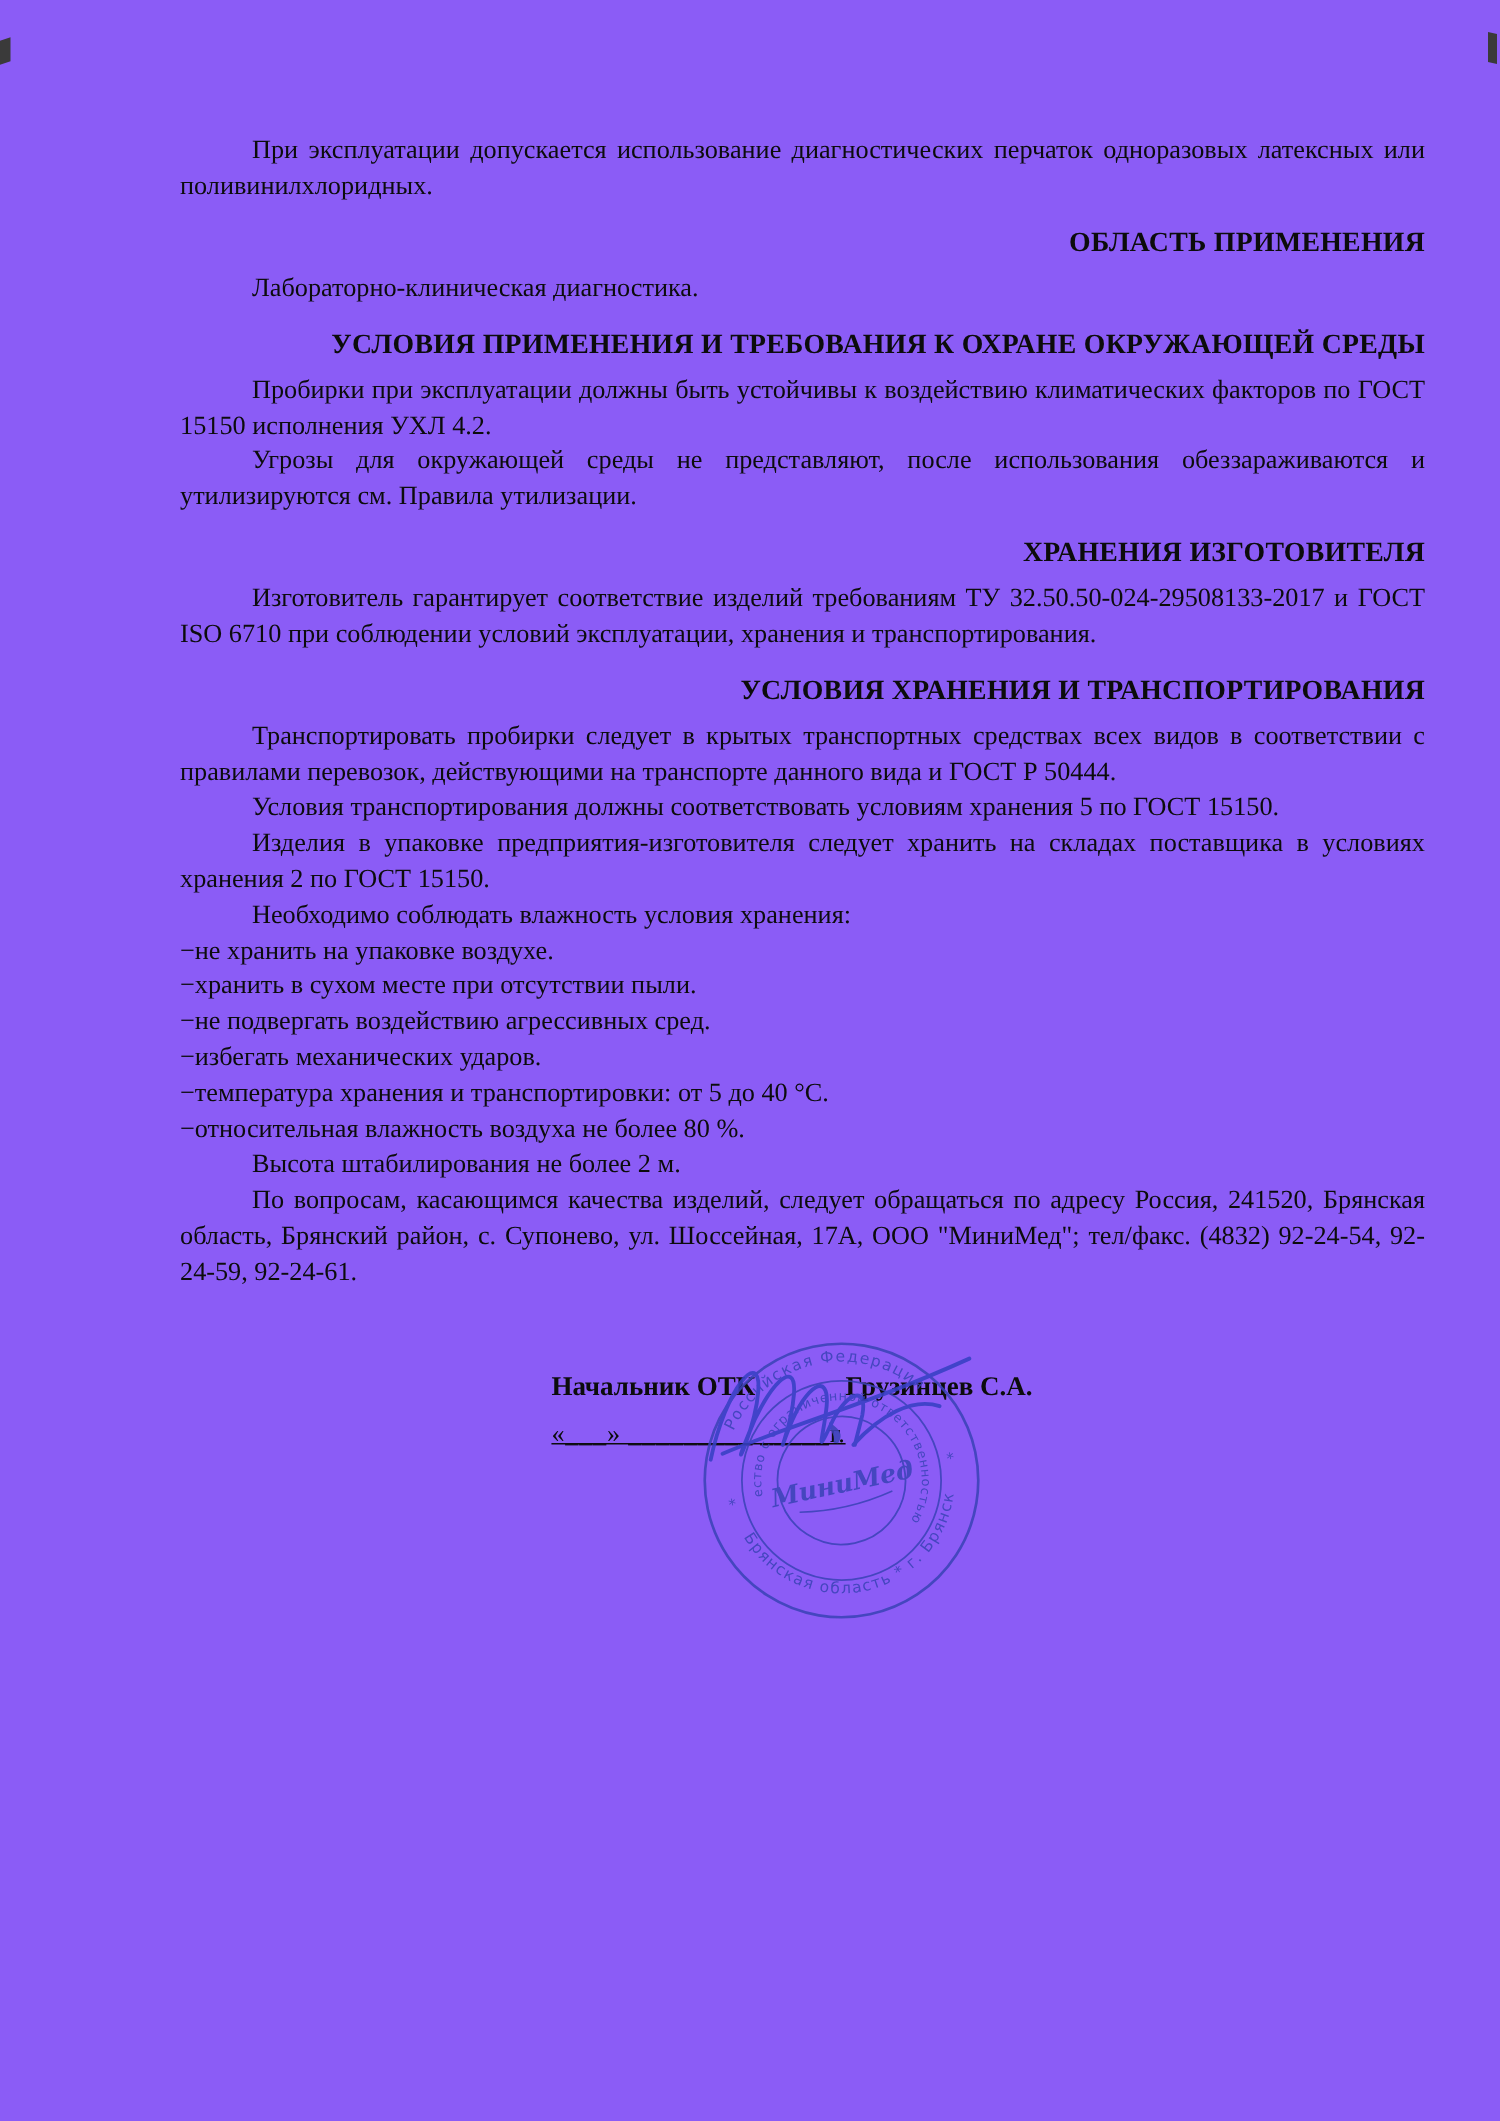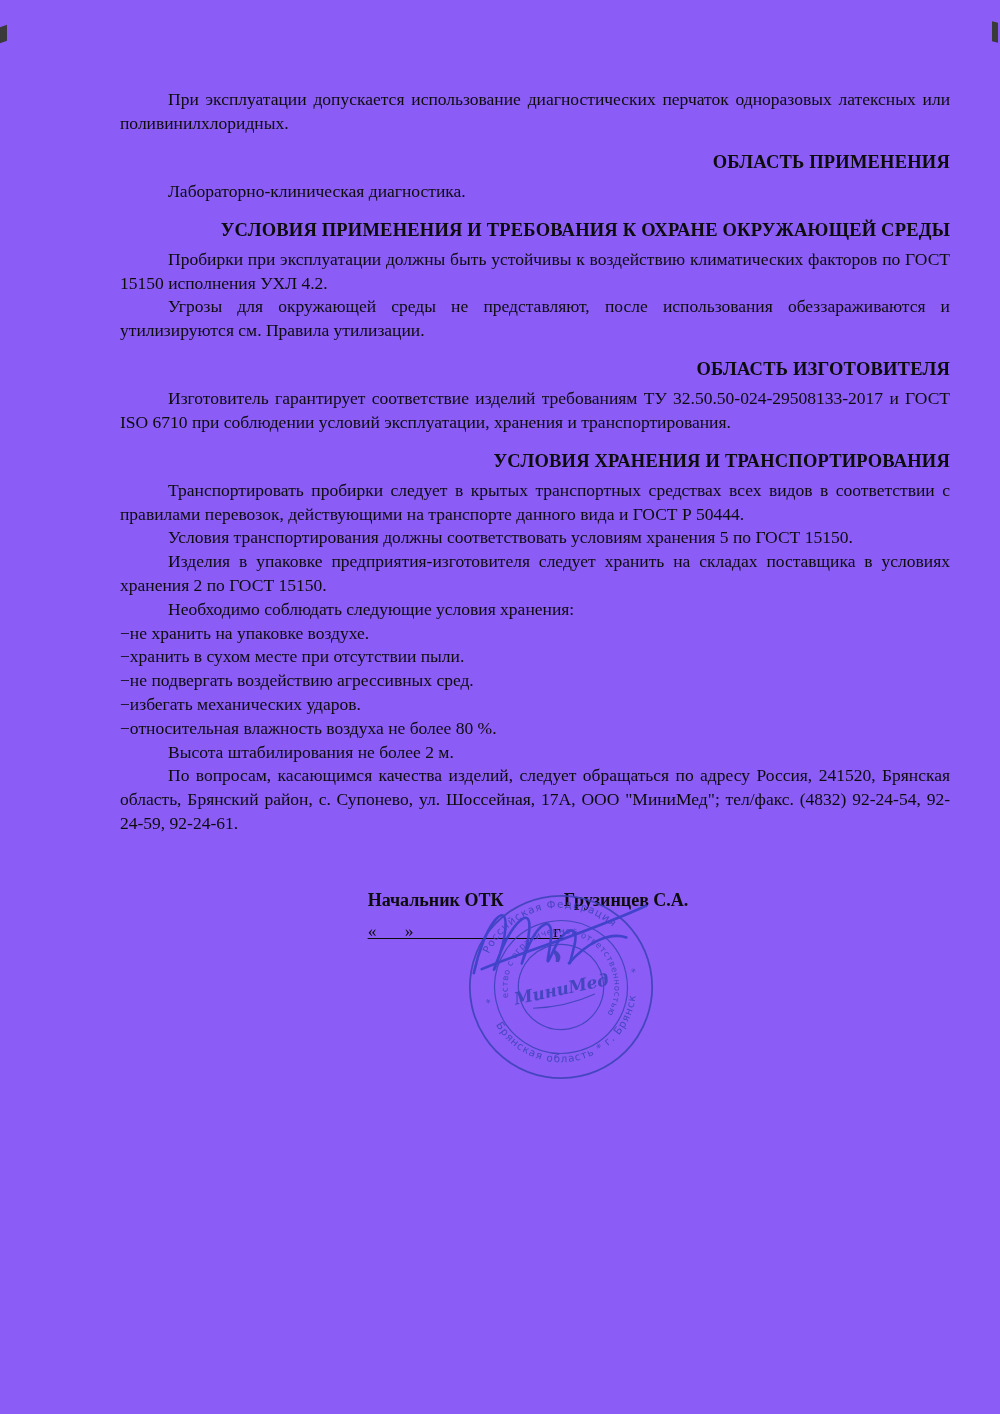"ОБЛАСТЬ ИЗГОТОВИТЕЛЯ" h2.heading { text: ОБЛАСТЬ -> ХРАНЕНИЯ }
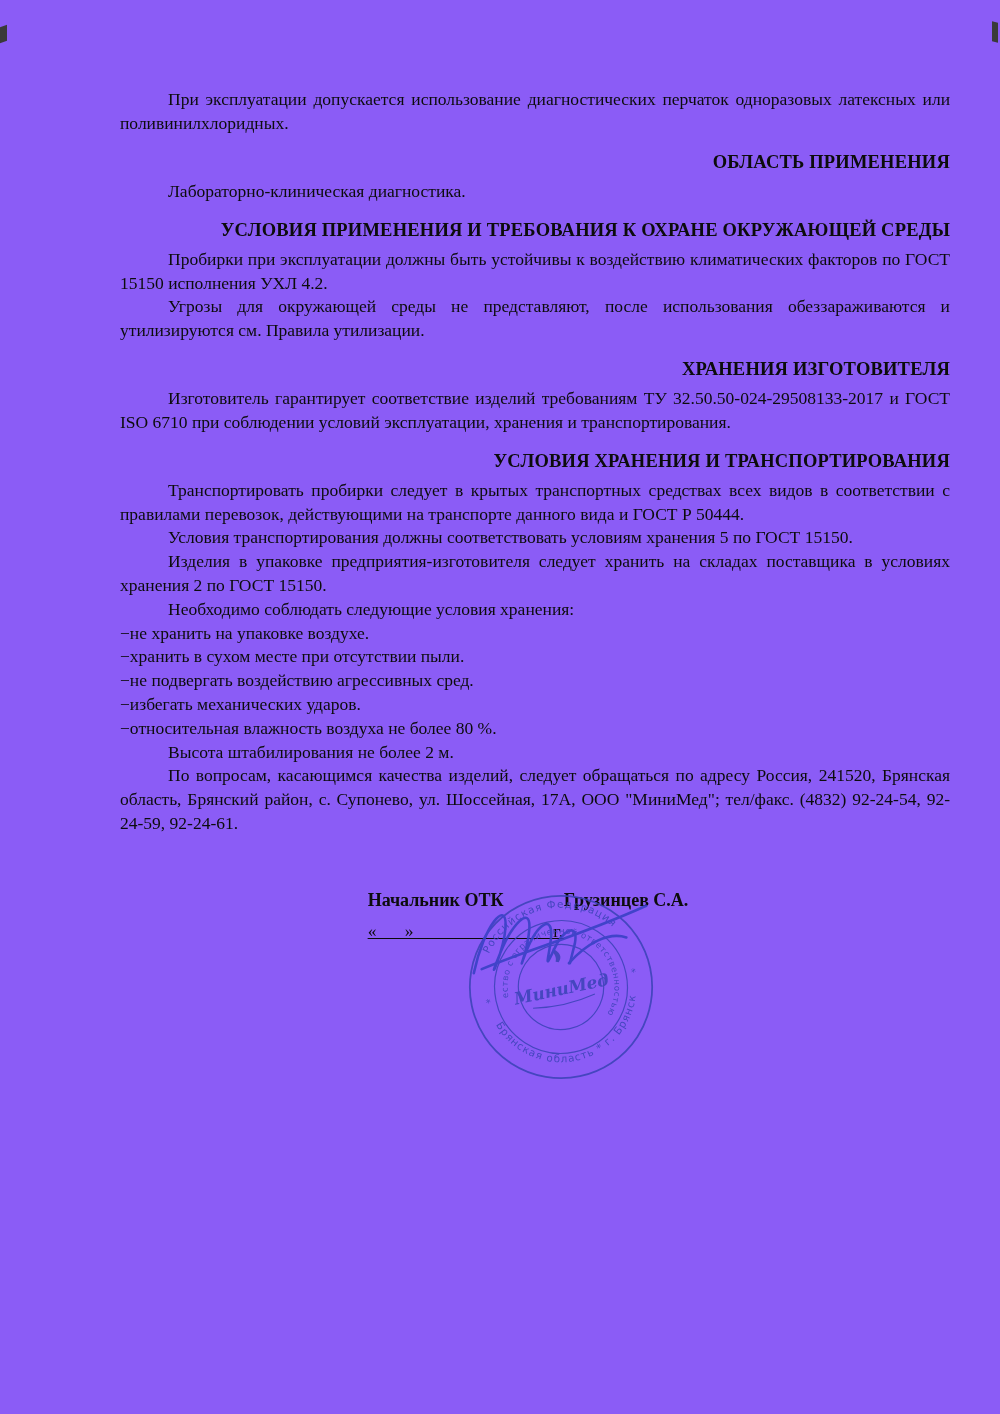"Необходимо соблюдать следующие условия" p.para { text: следующие -> влажность }
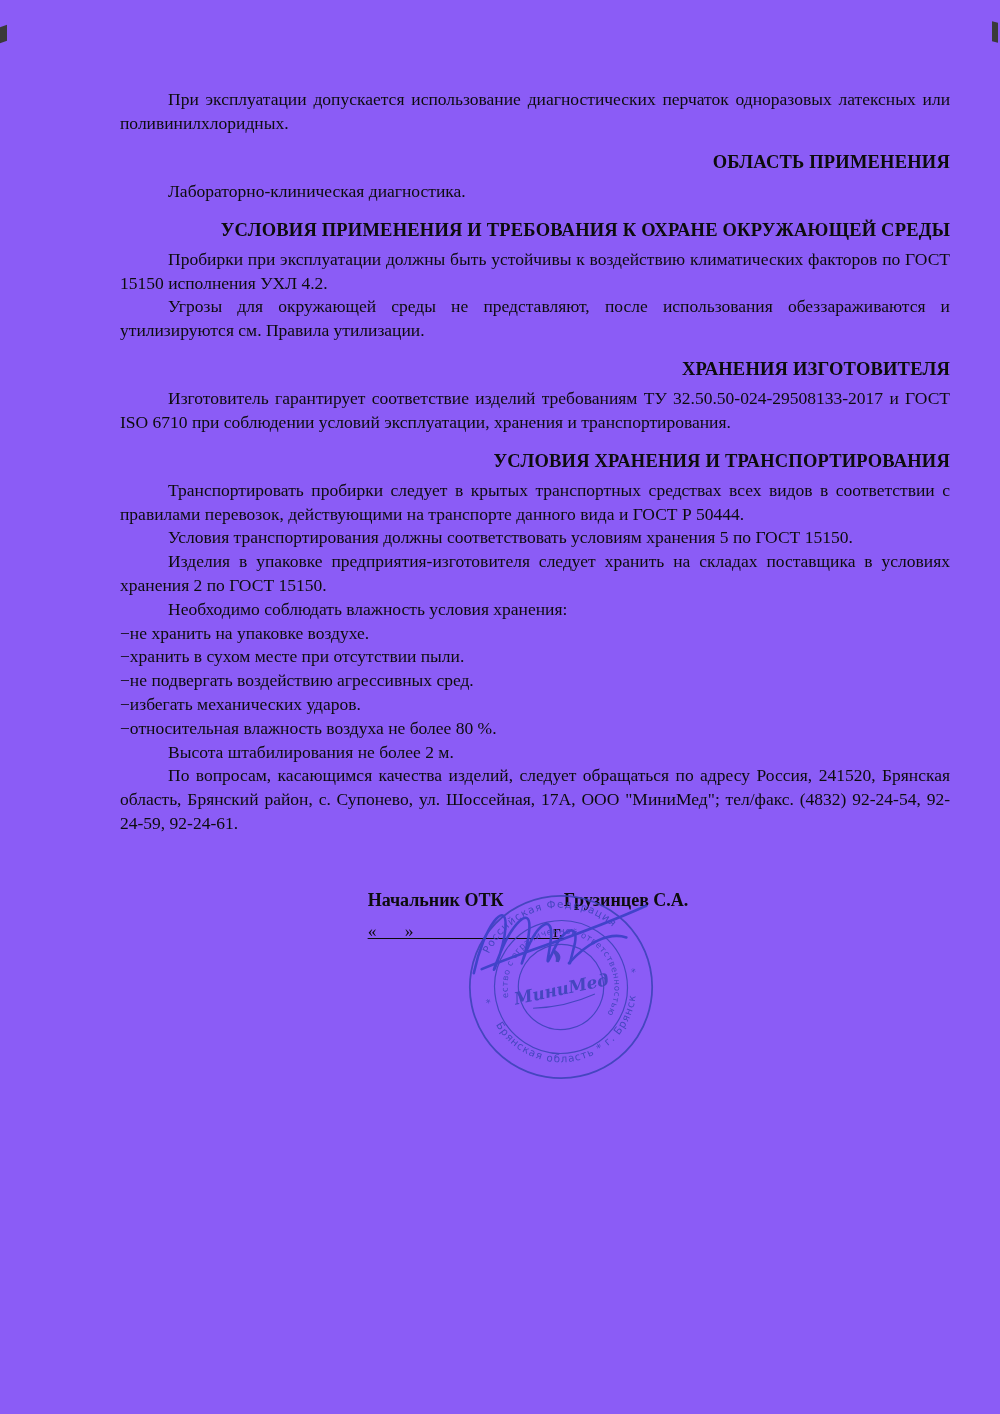"−температура хранения и транспортировки:" p.list-line { html: none -> <p>−температура хранения и транспортировки: от 5 до 40 °С.</p> }
